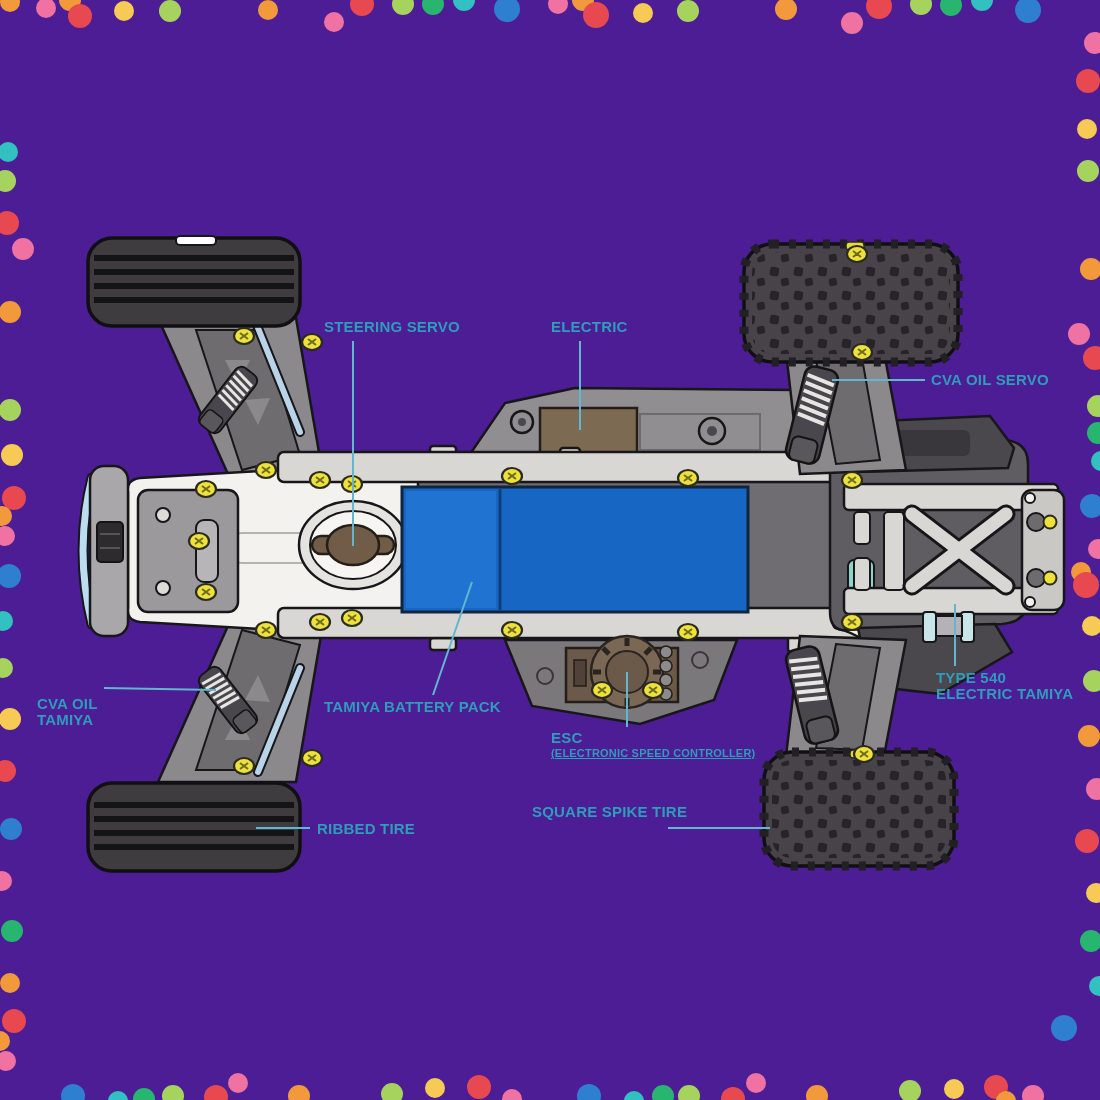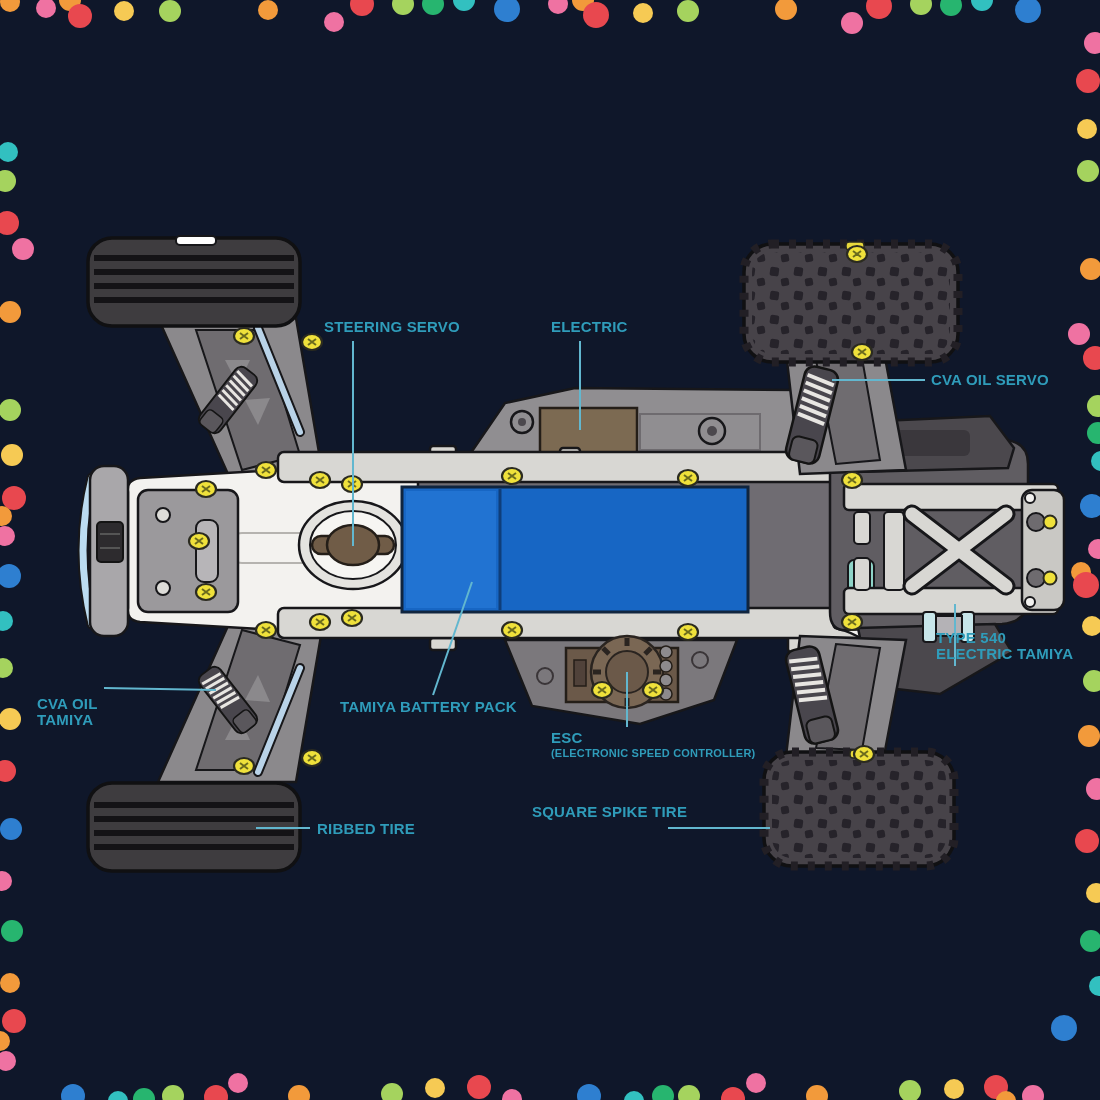"STEERING SERVO" #stage { background: #0f172a -> #4c1d95 }
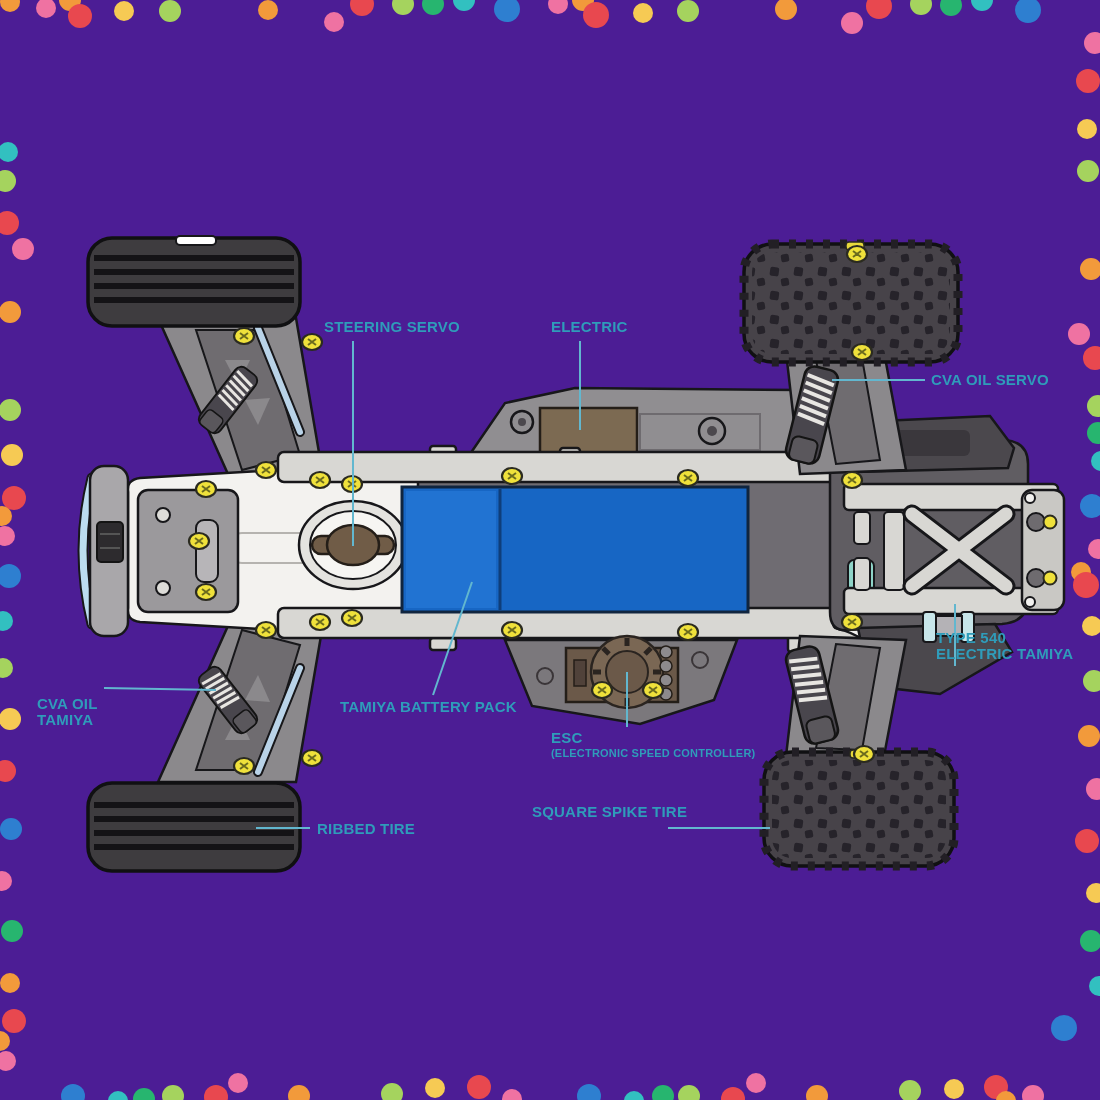"TYPE 540" div.label { top: 630px -> 670px }
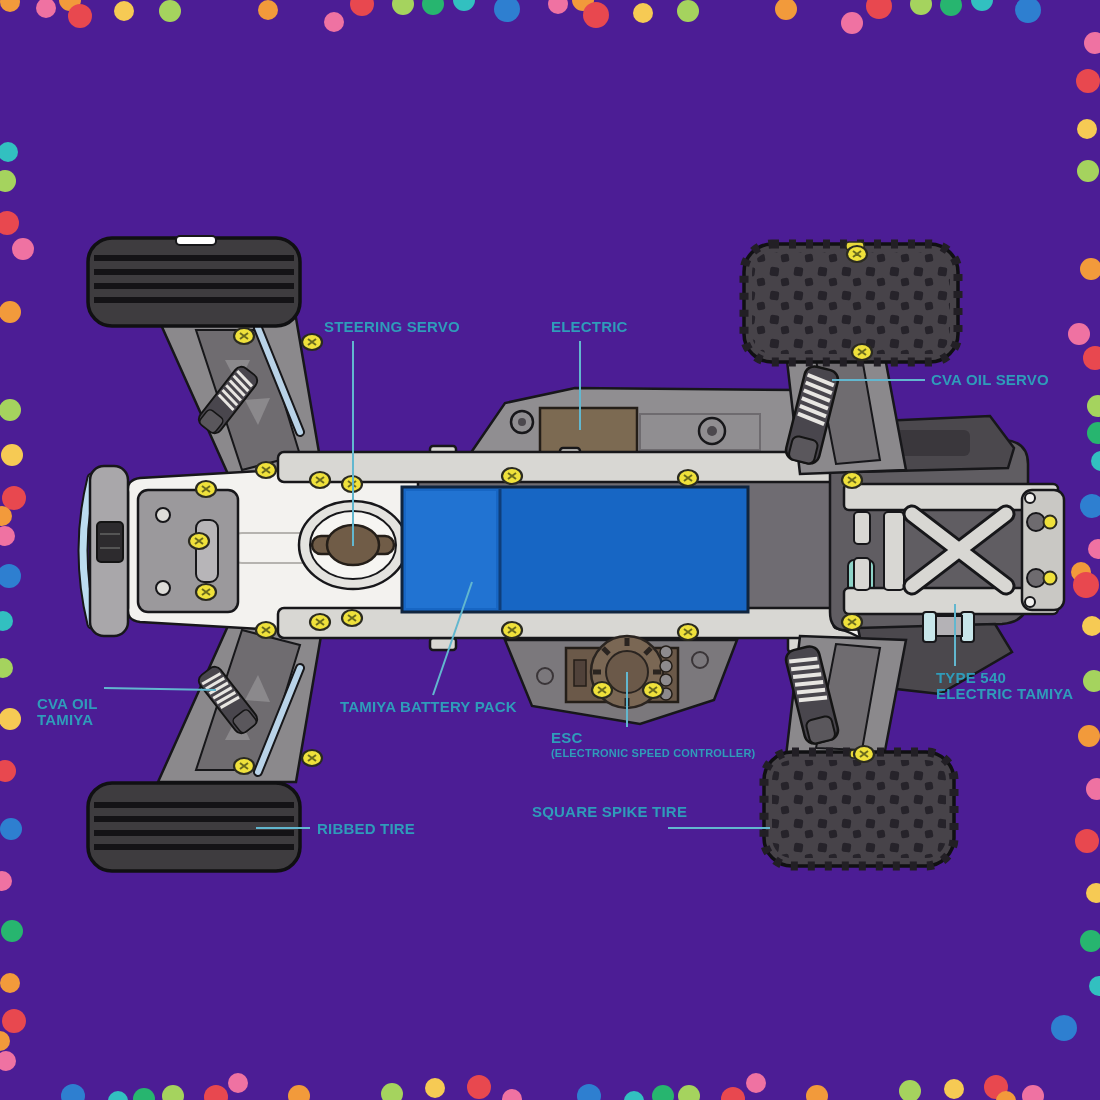"TAMIYA BATTERY PACK" div.label { left: 340px -> 324px }
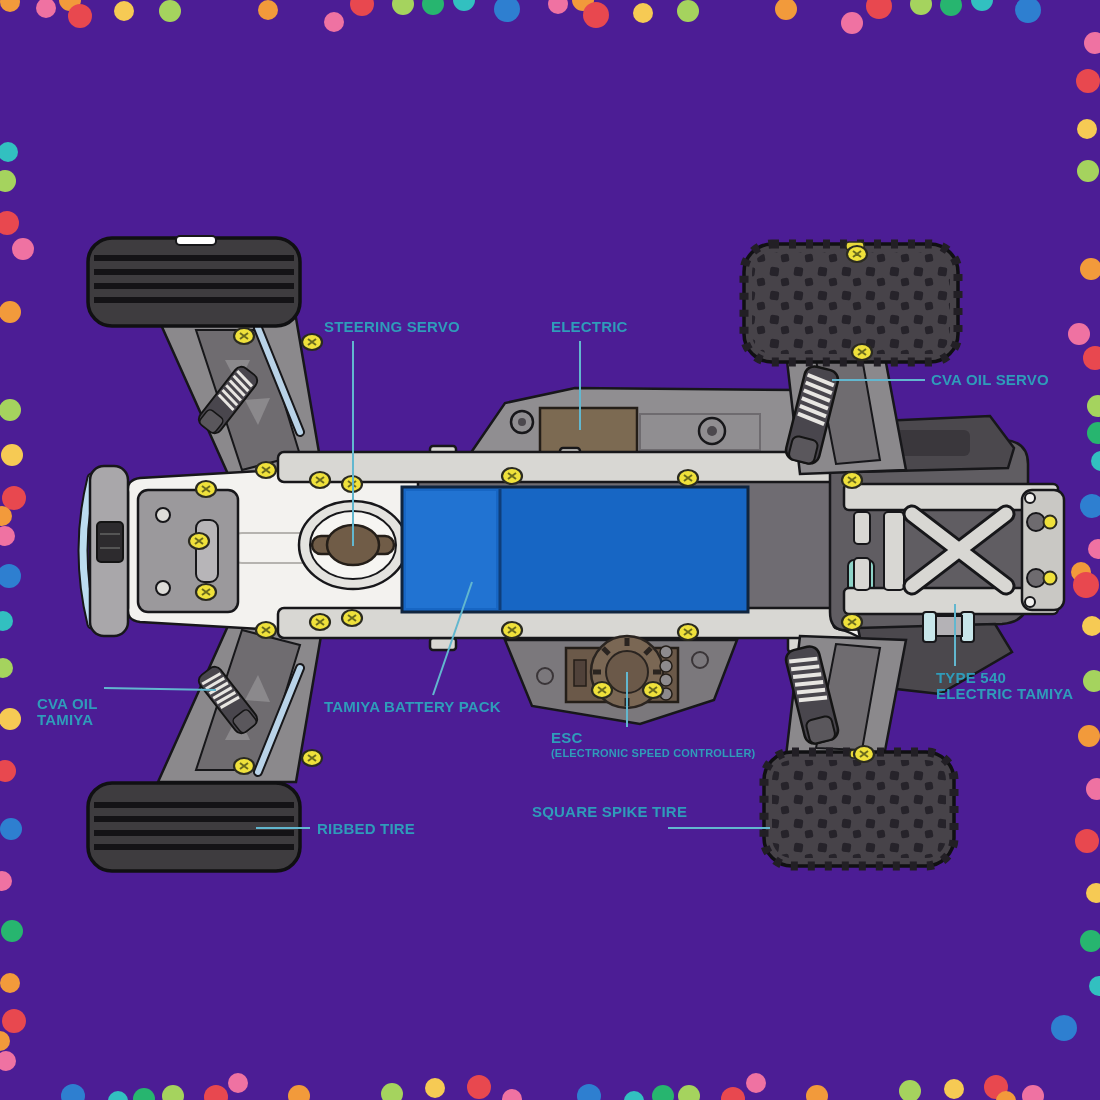"(ELECTRONIC SPEED CONTROLLER)" .label-sub { text-decoration: none -> underline }
